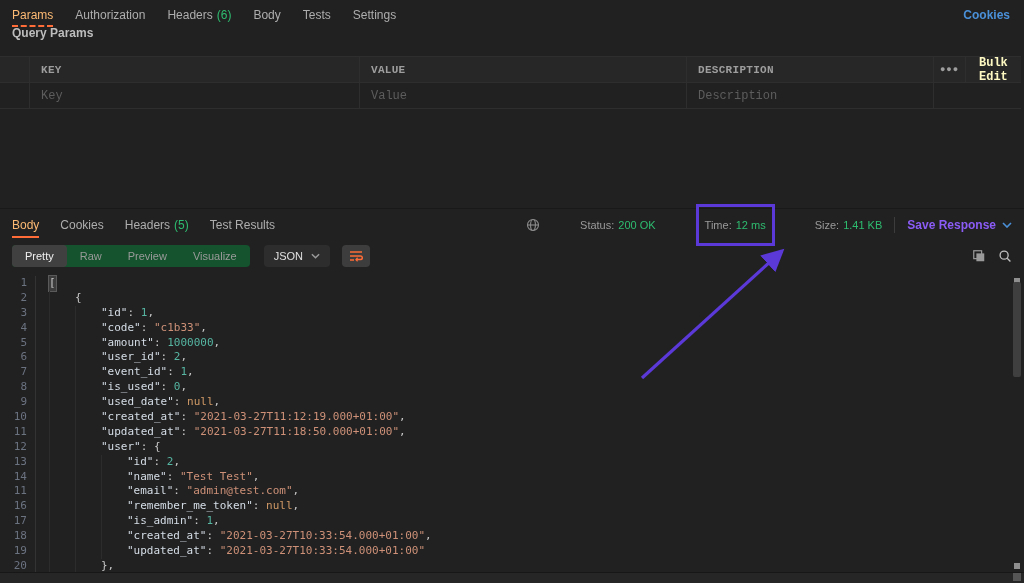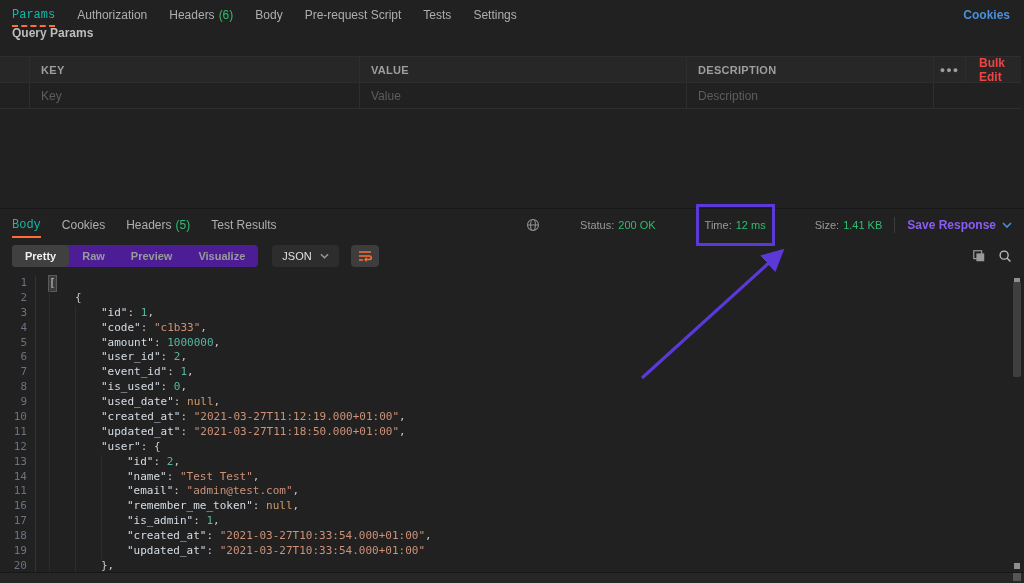"Params" .tab.active { color: #14b8a6 -> #fdba74; font-family: Liberation Mono, monospace -> none }
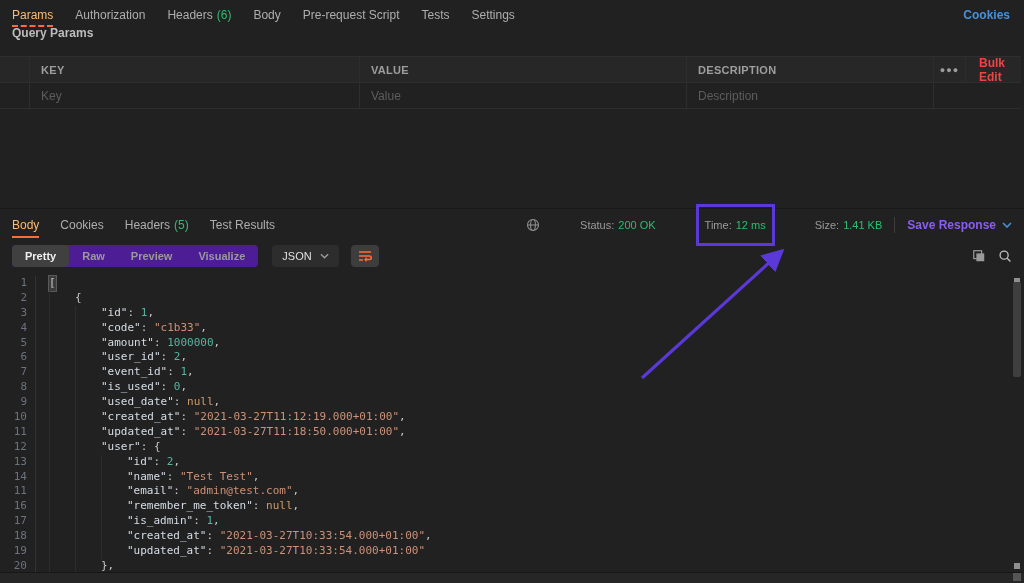"Pre-request Script" div.tab { html: <div> <span>Pre-request Script</span> </div> -> none }
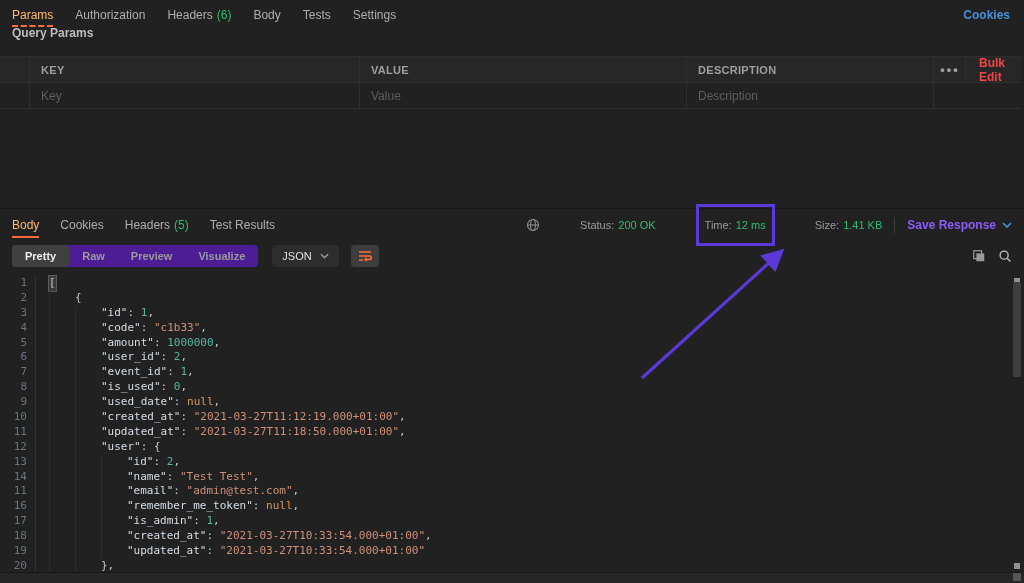"KEY" .param-table { font-family: none -> Liberation Mono, monospace }
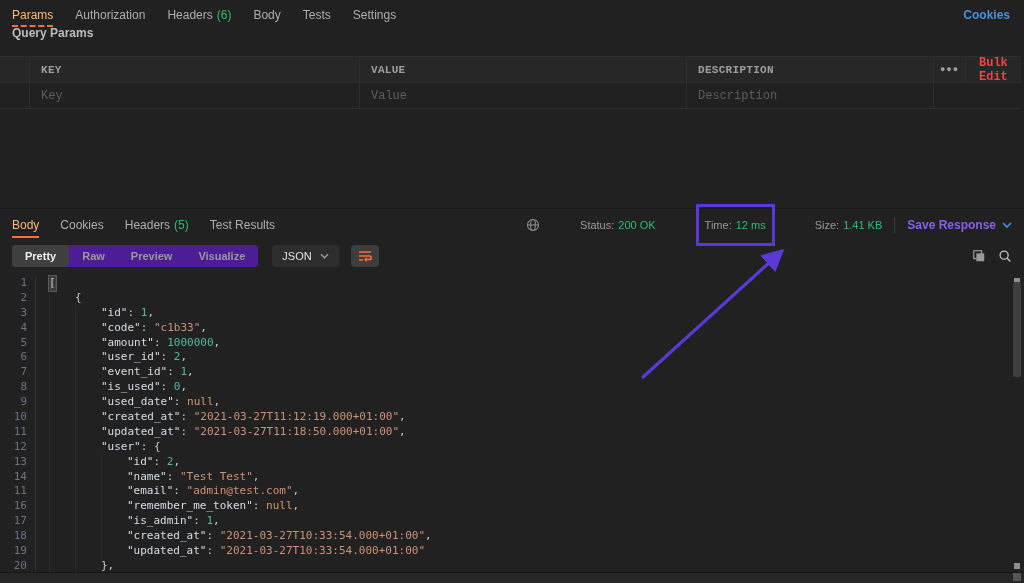"Bulk Edit" .head .c-bulk { color: #ef4444 -> #fef9c3 }
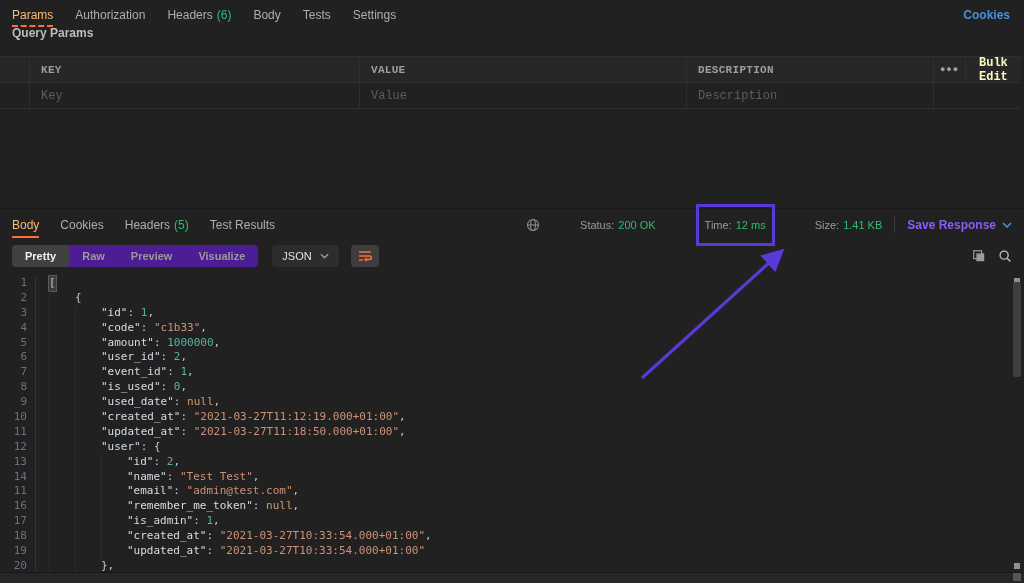"Pretty" .seg-group { background: #4c1d95 -> #14532d; font-weight: bold -> none }
